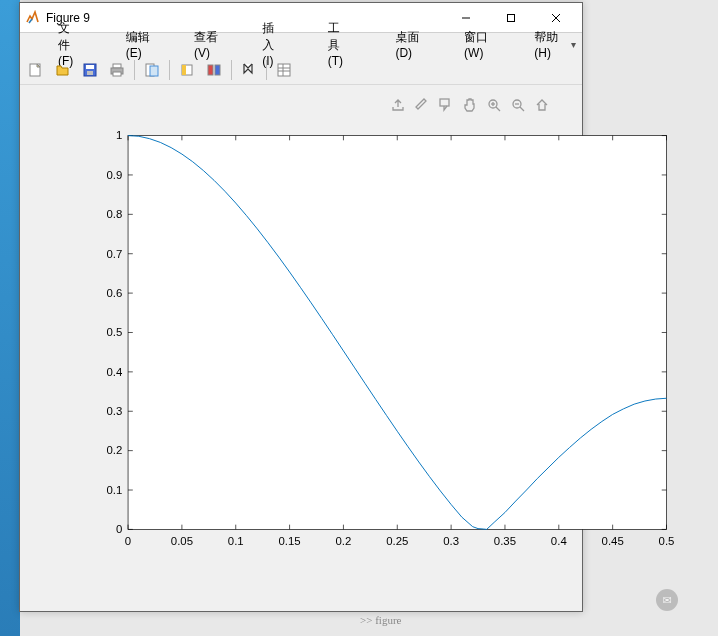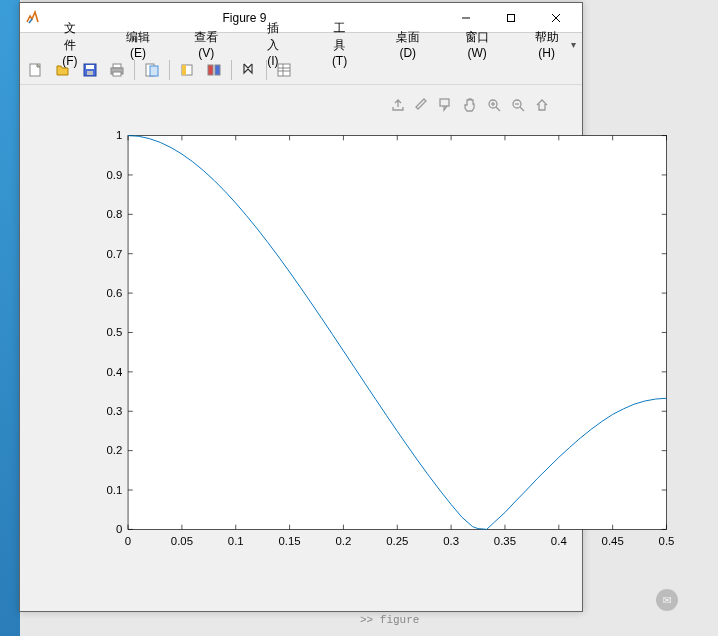"Figure 9" .figure-window { text-align: center -> none }
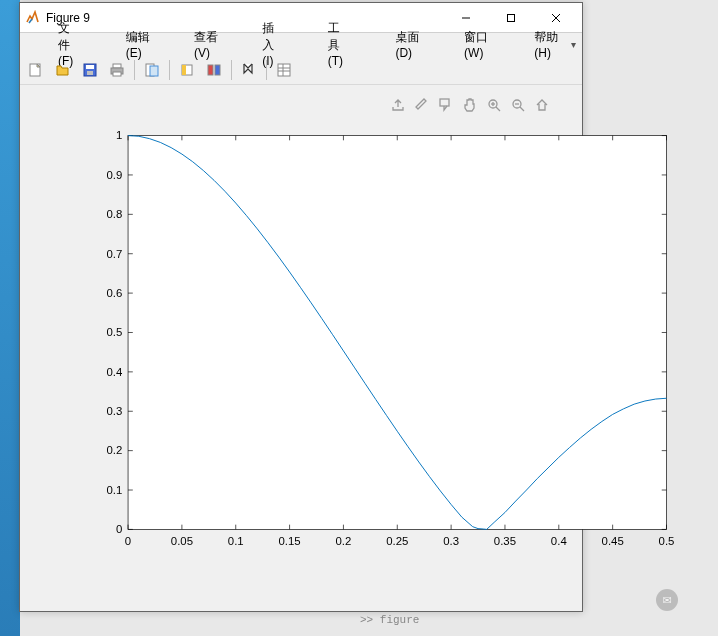">> figure" .bg-text { font-family: Liberation Mono, monospace -> Liberation Serif, serif }
